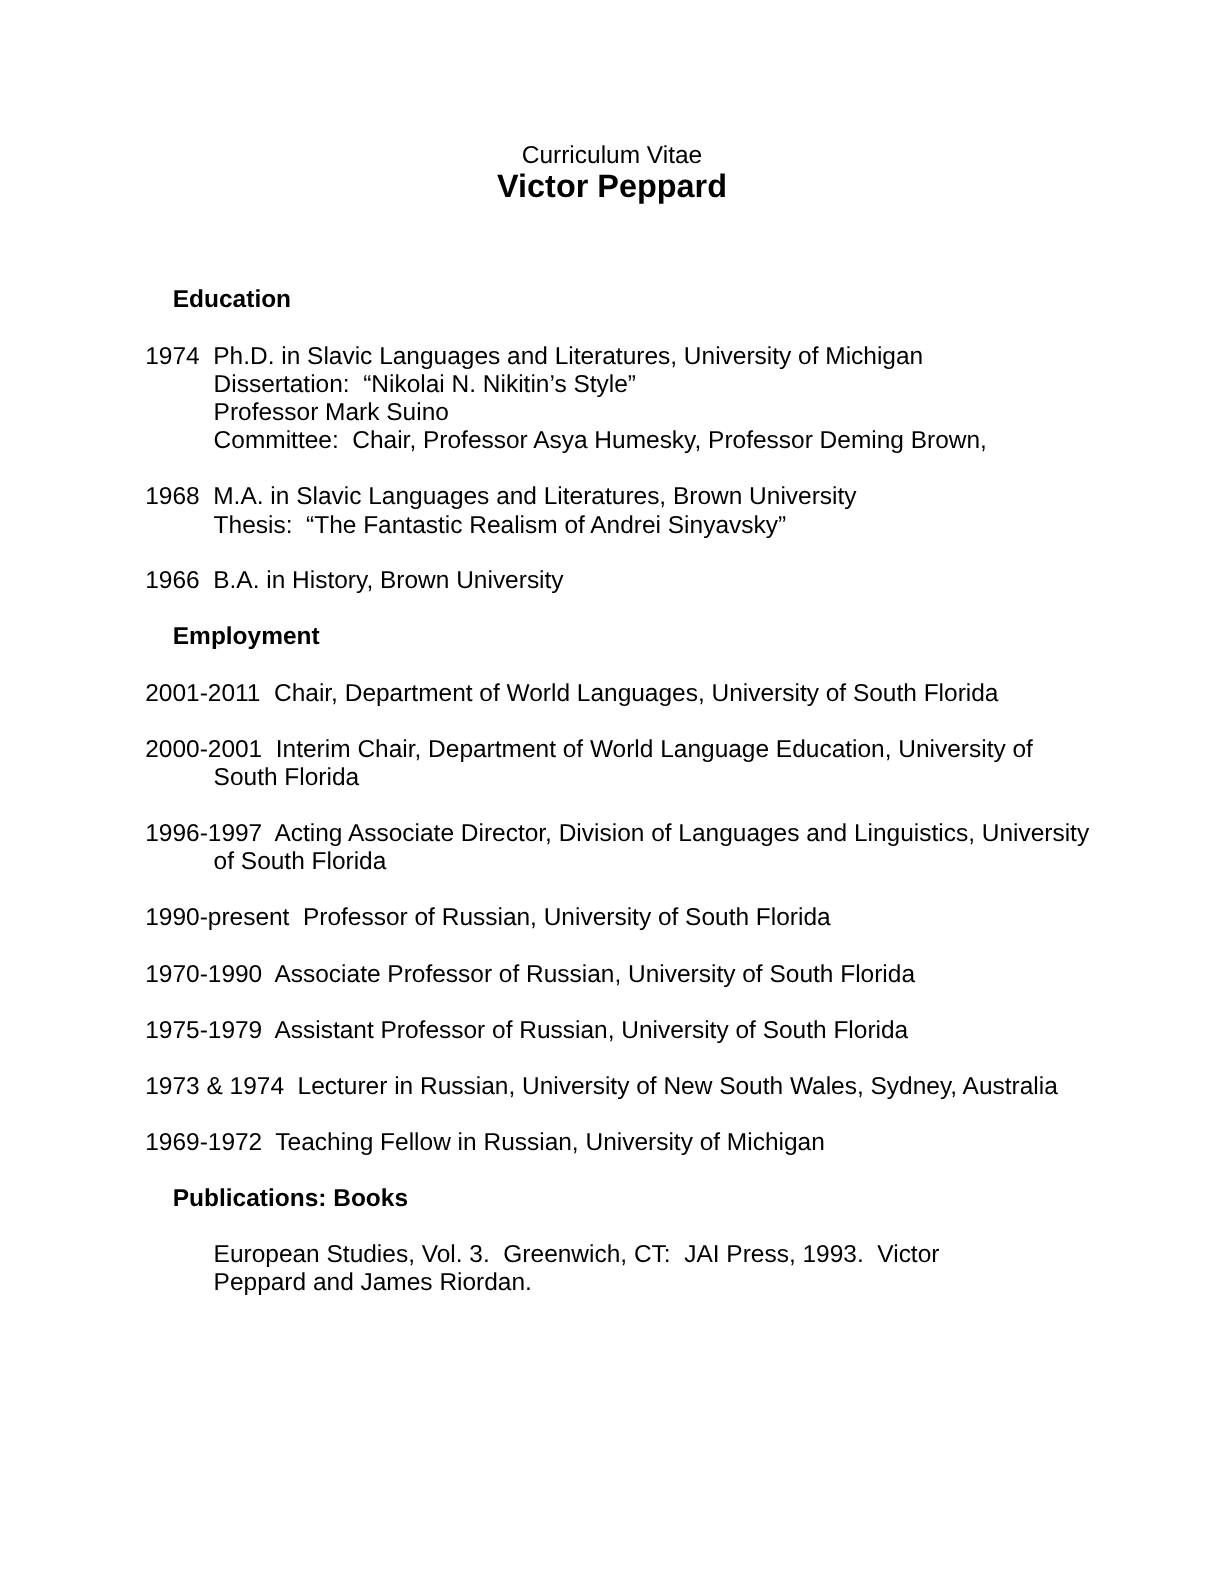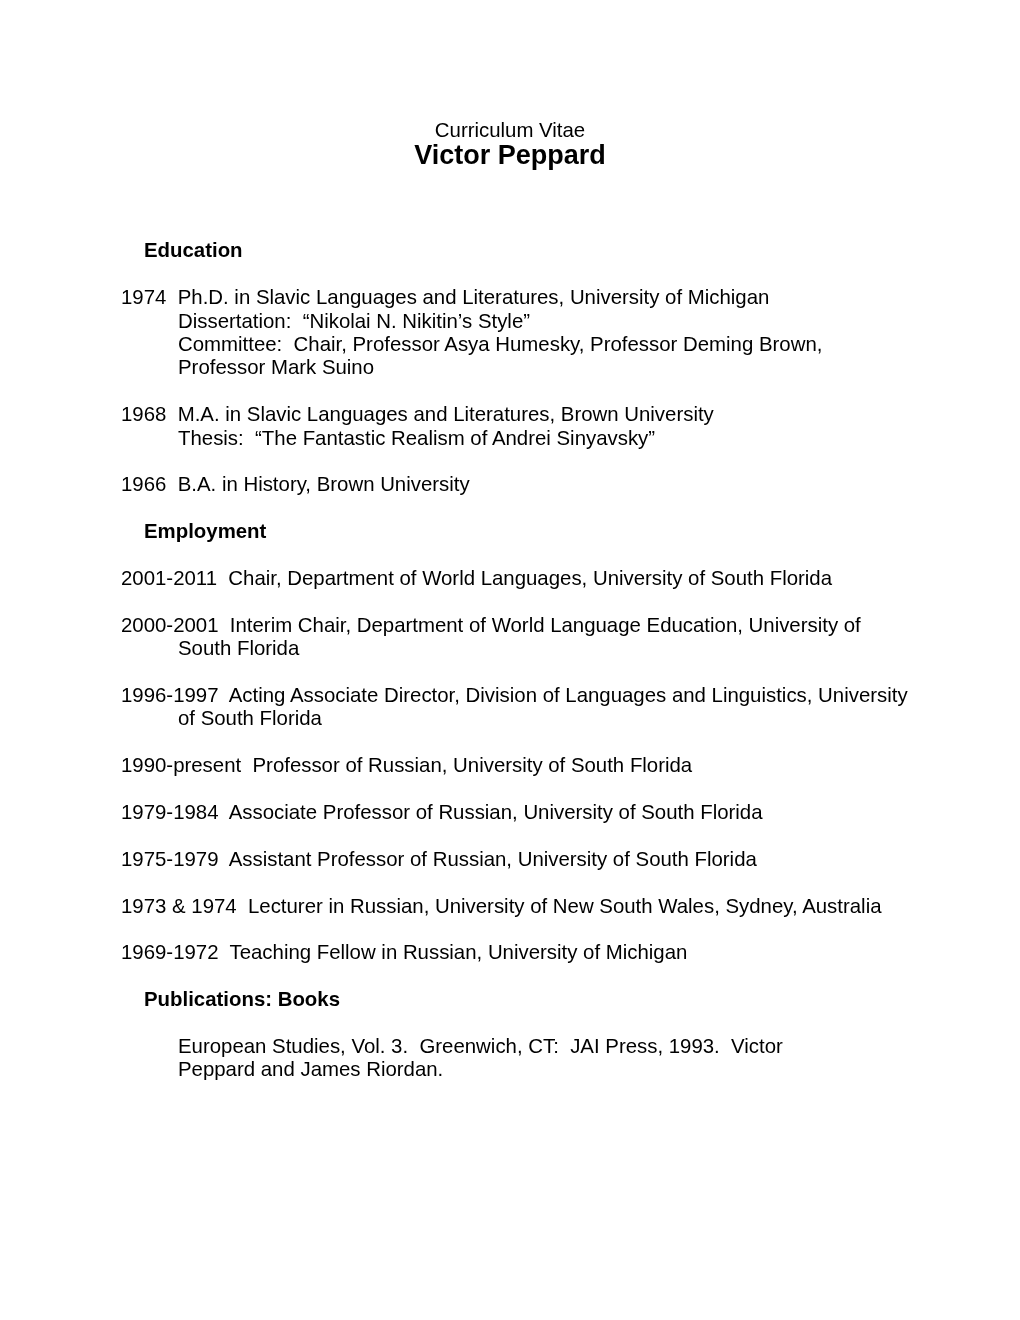"Committee: Chair, Professor Asya" div.line { order: before "Professor Mark Suino" -> after "Professor Mark Suino" }
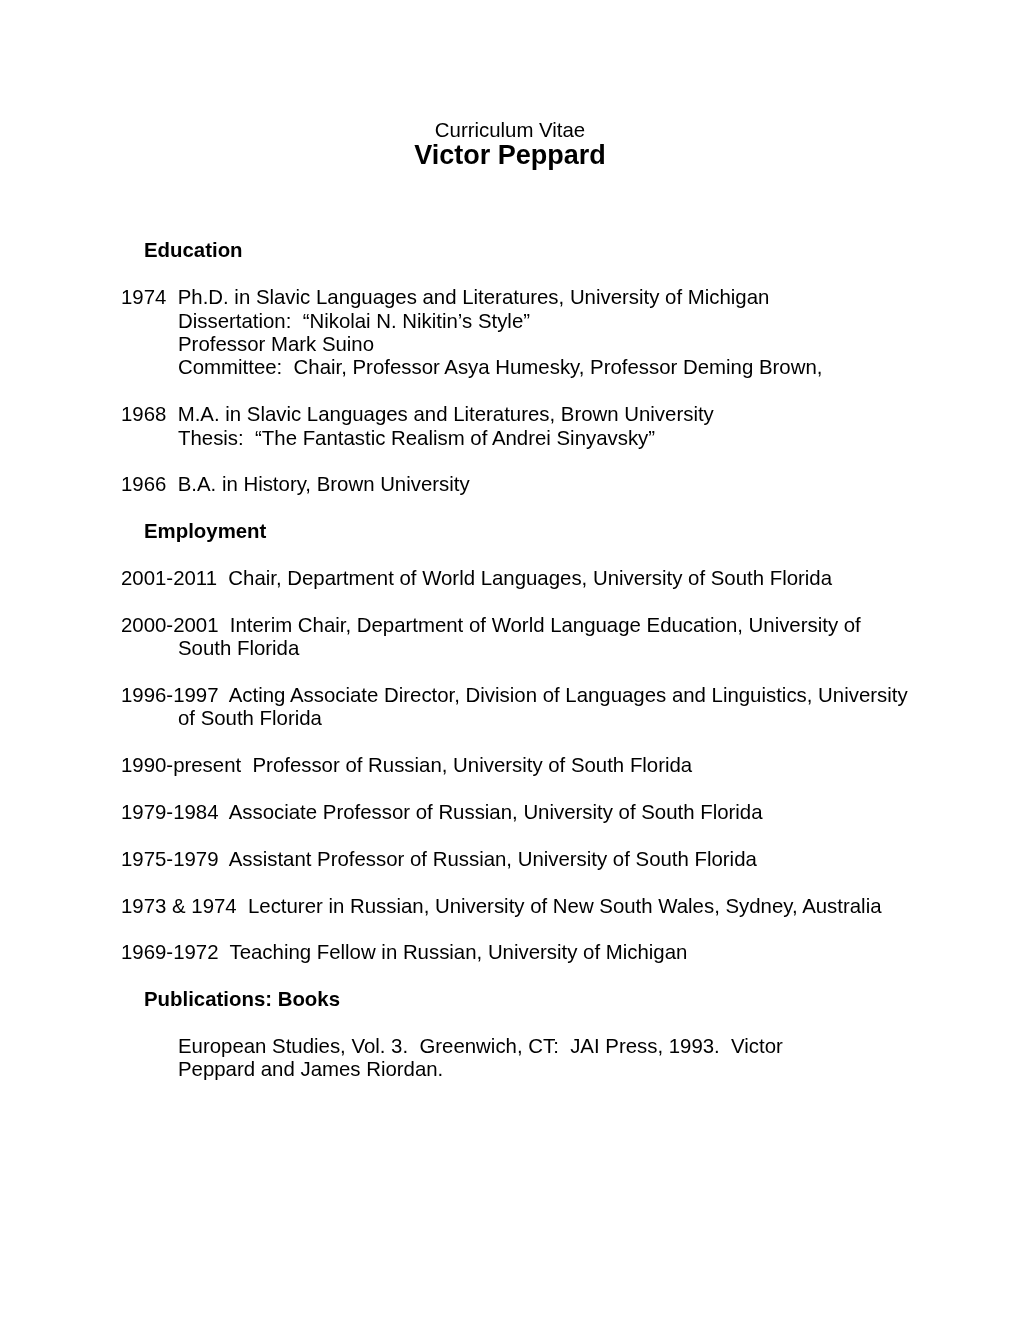"1979-1984 Associate Professor of" span.seg { text: 1979-1984 -> 1970-1990 }
